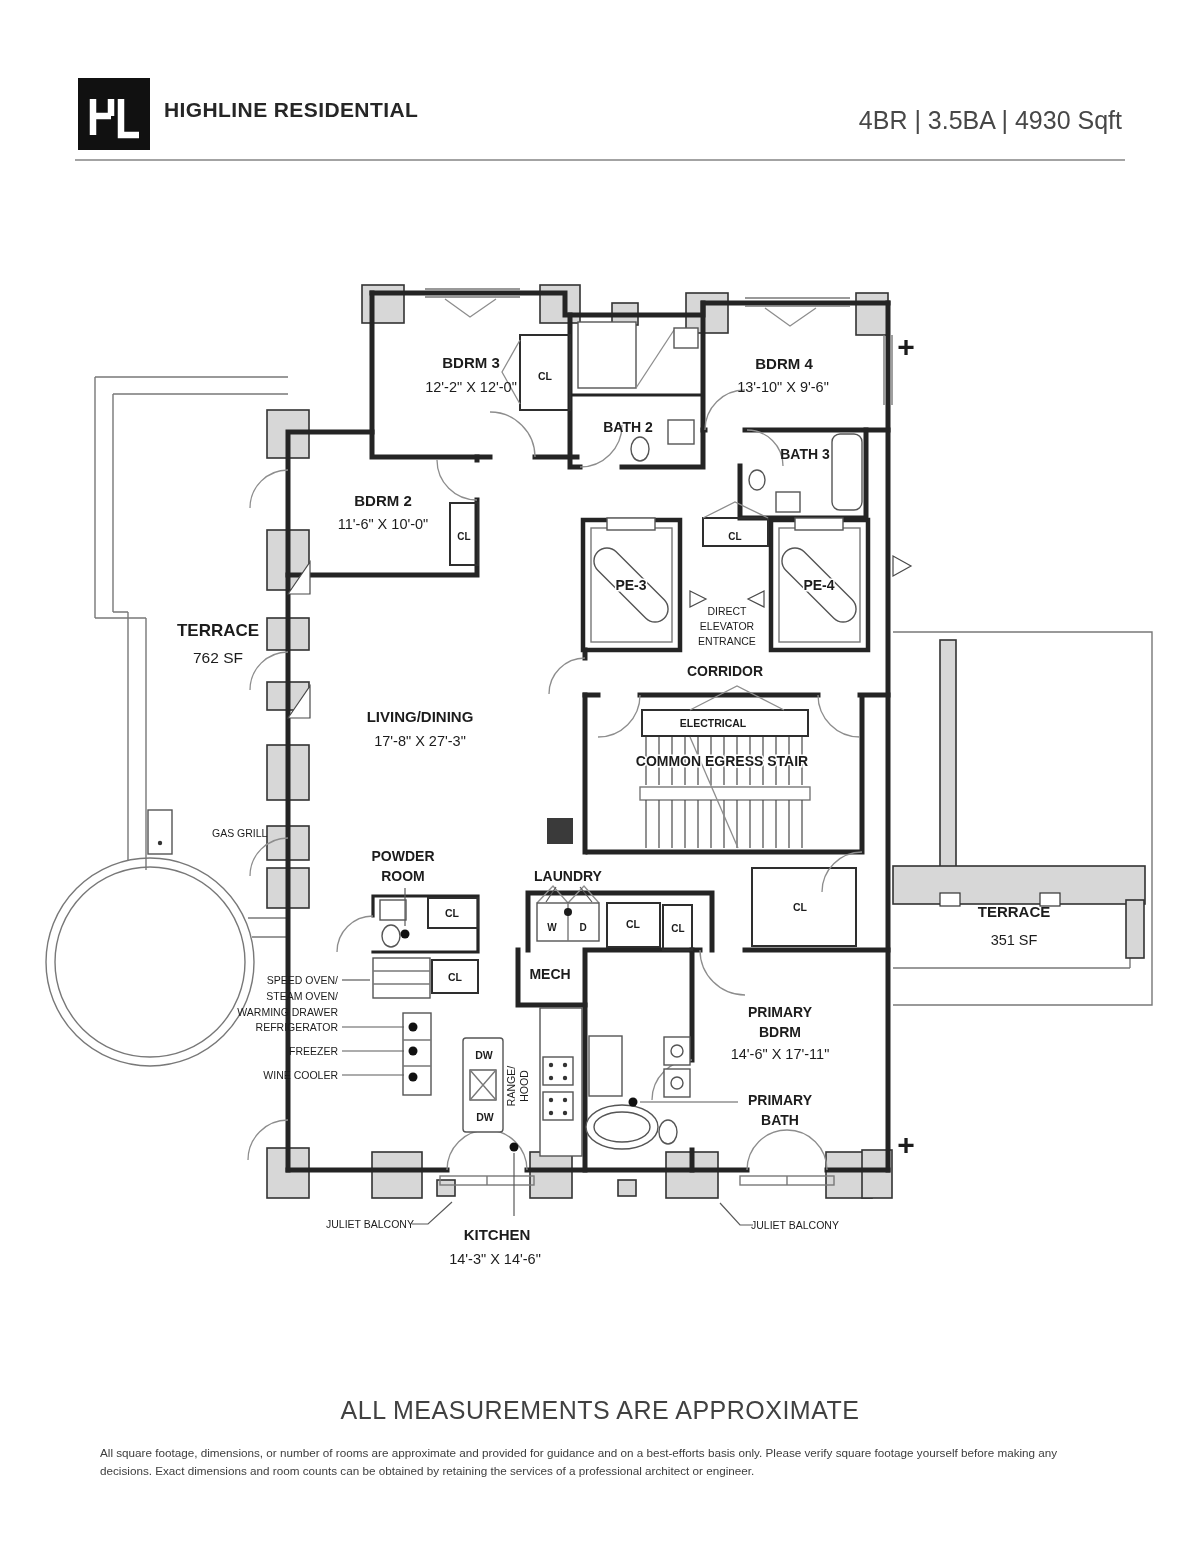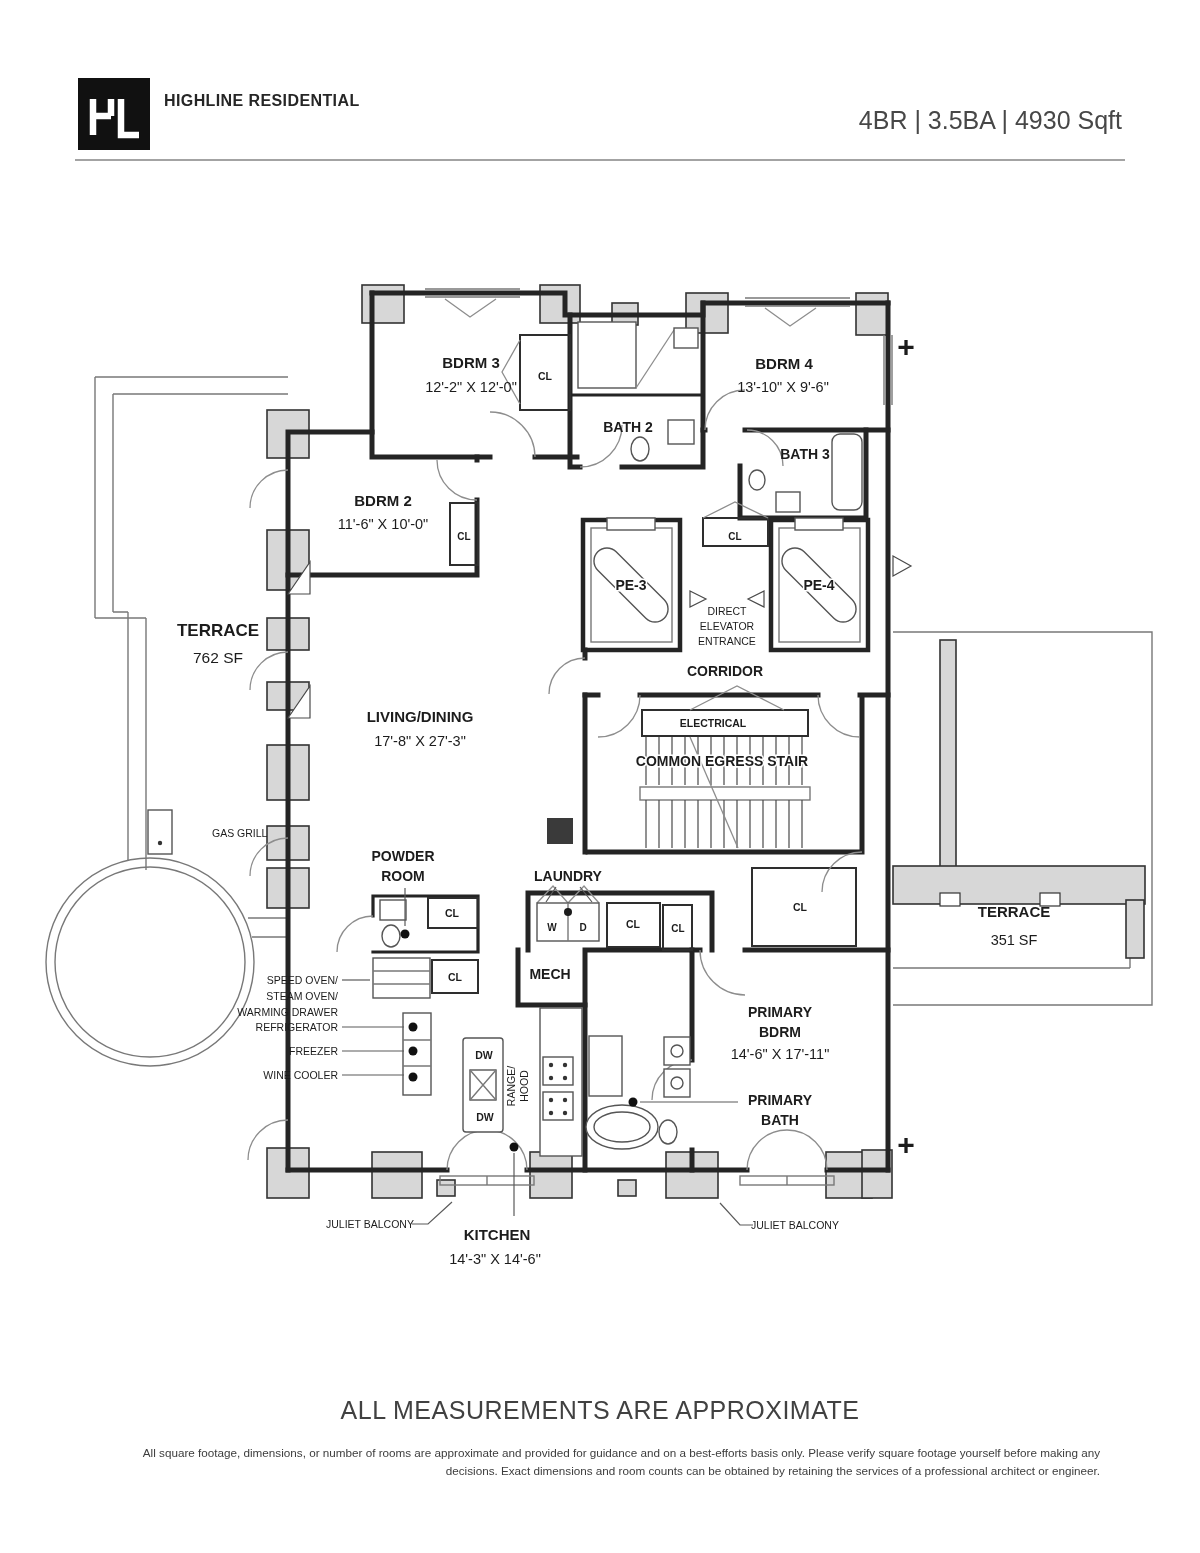"HIGHLINE RESIDENTIAL" .brand { font-size: 16px -> 21px; top: 92px -> 98px }
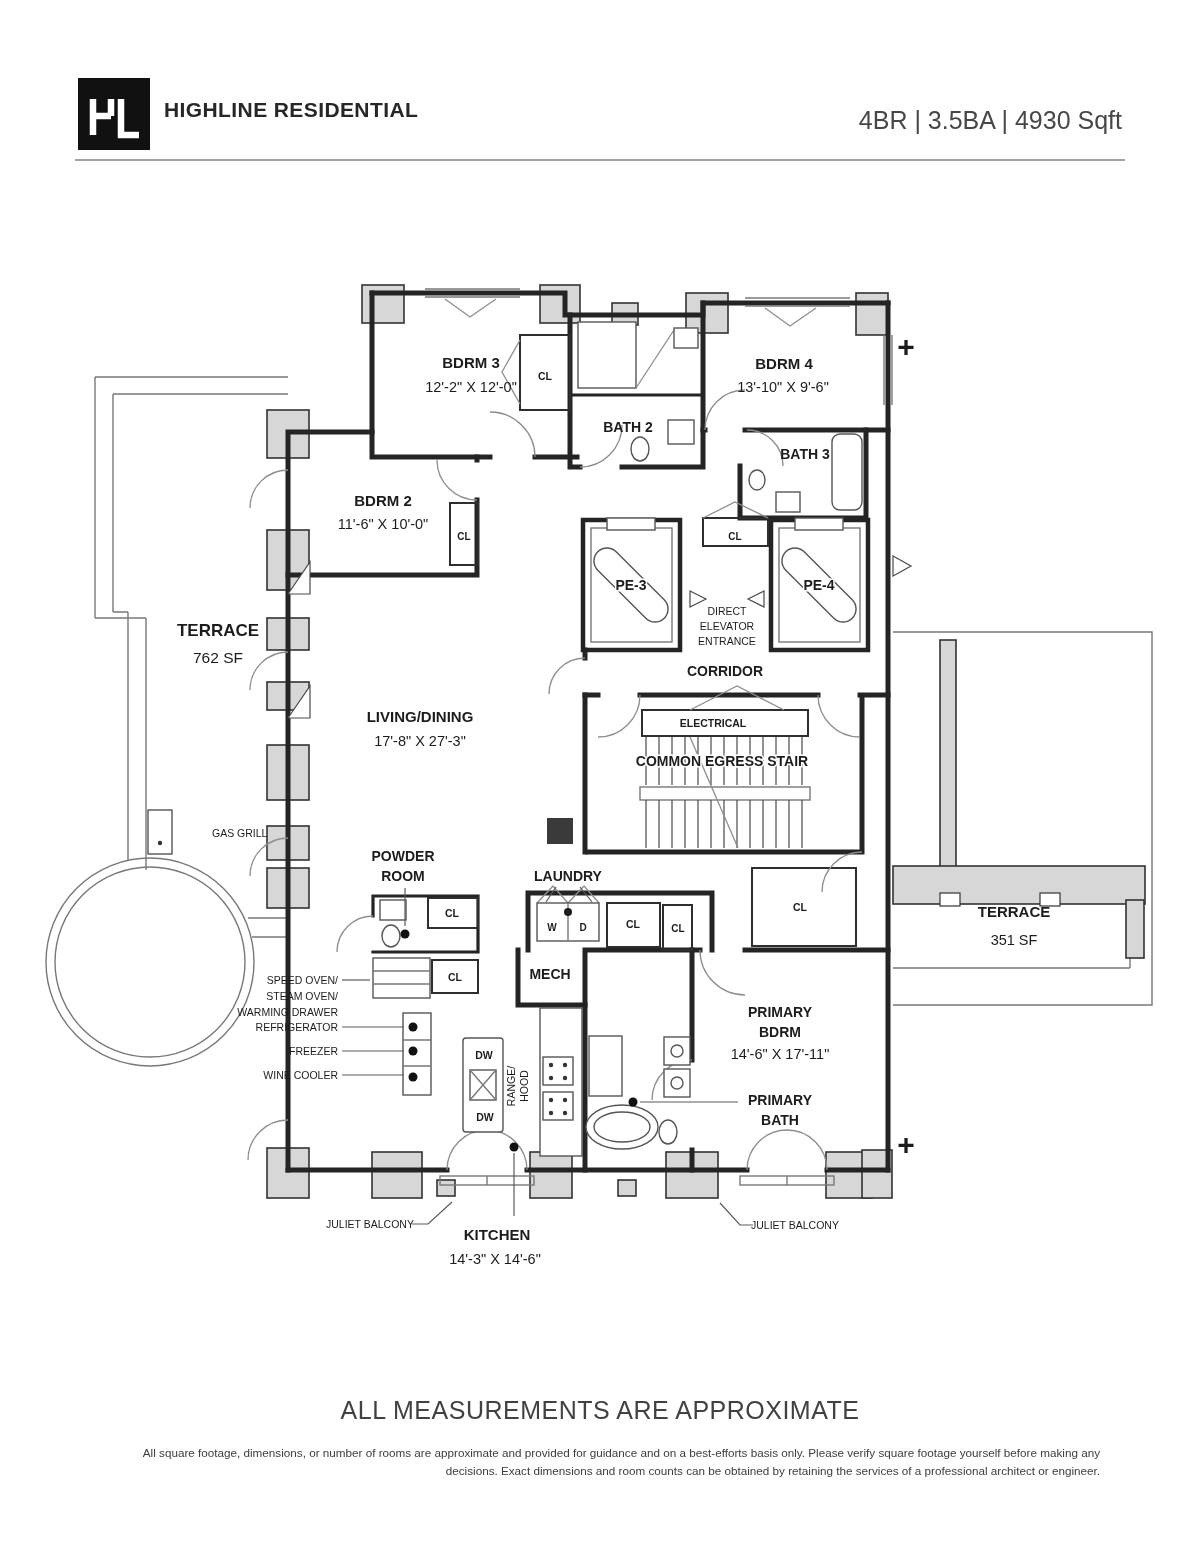"All square footage, dimensions, or" .disclaimer { text-align: right -> left }
